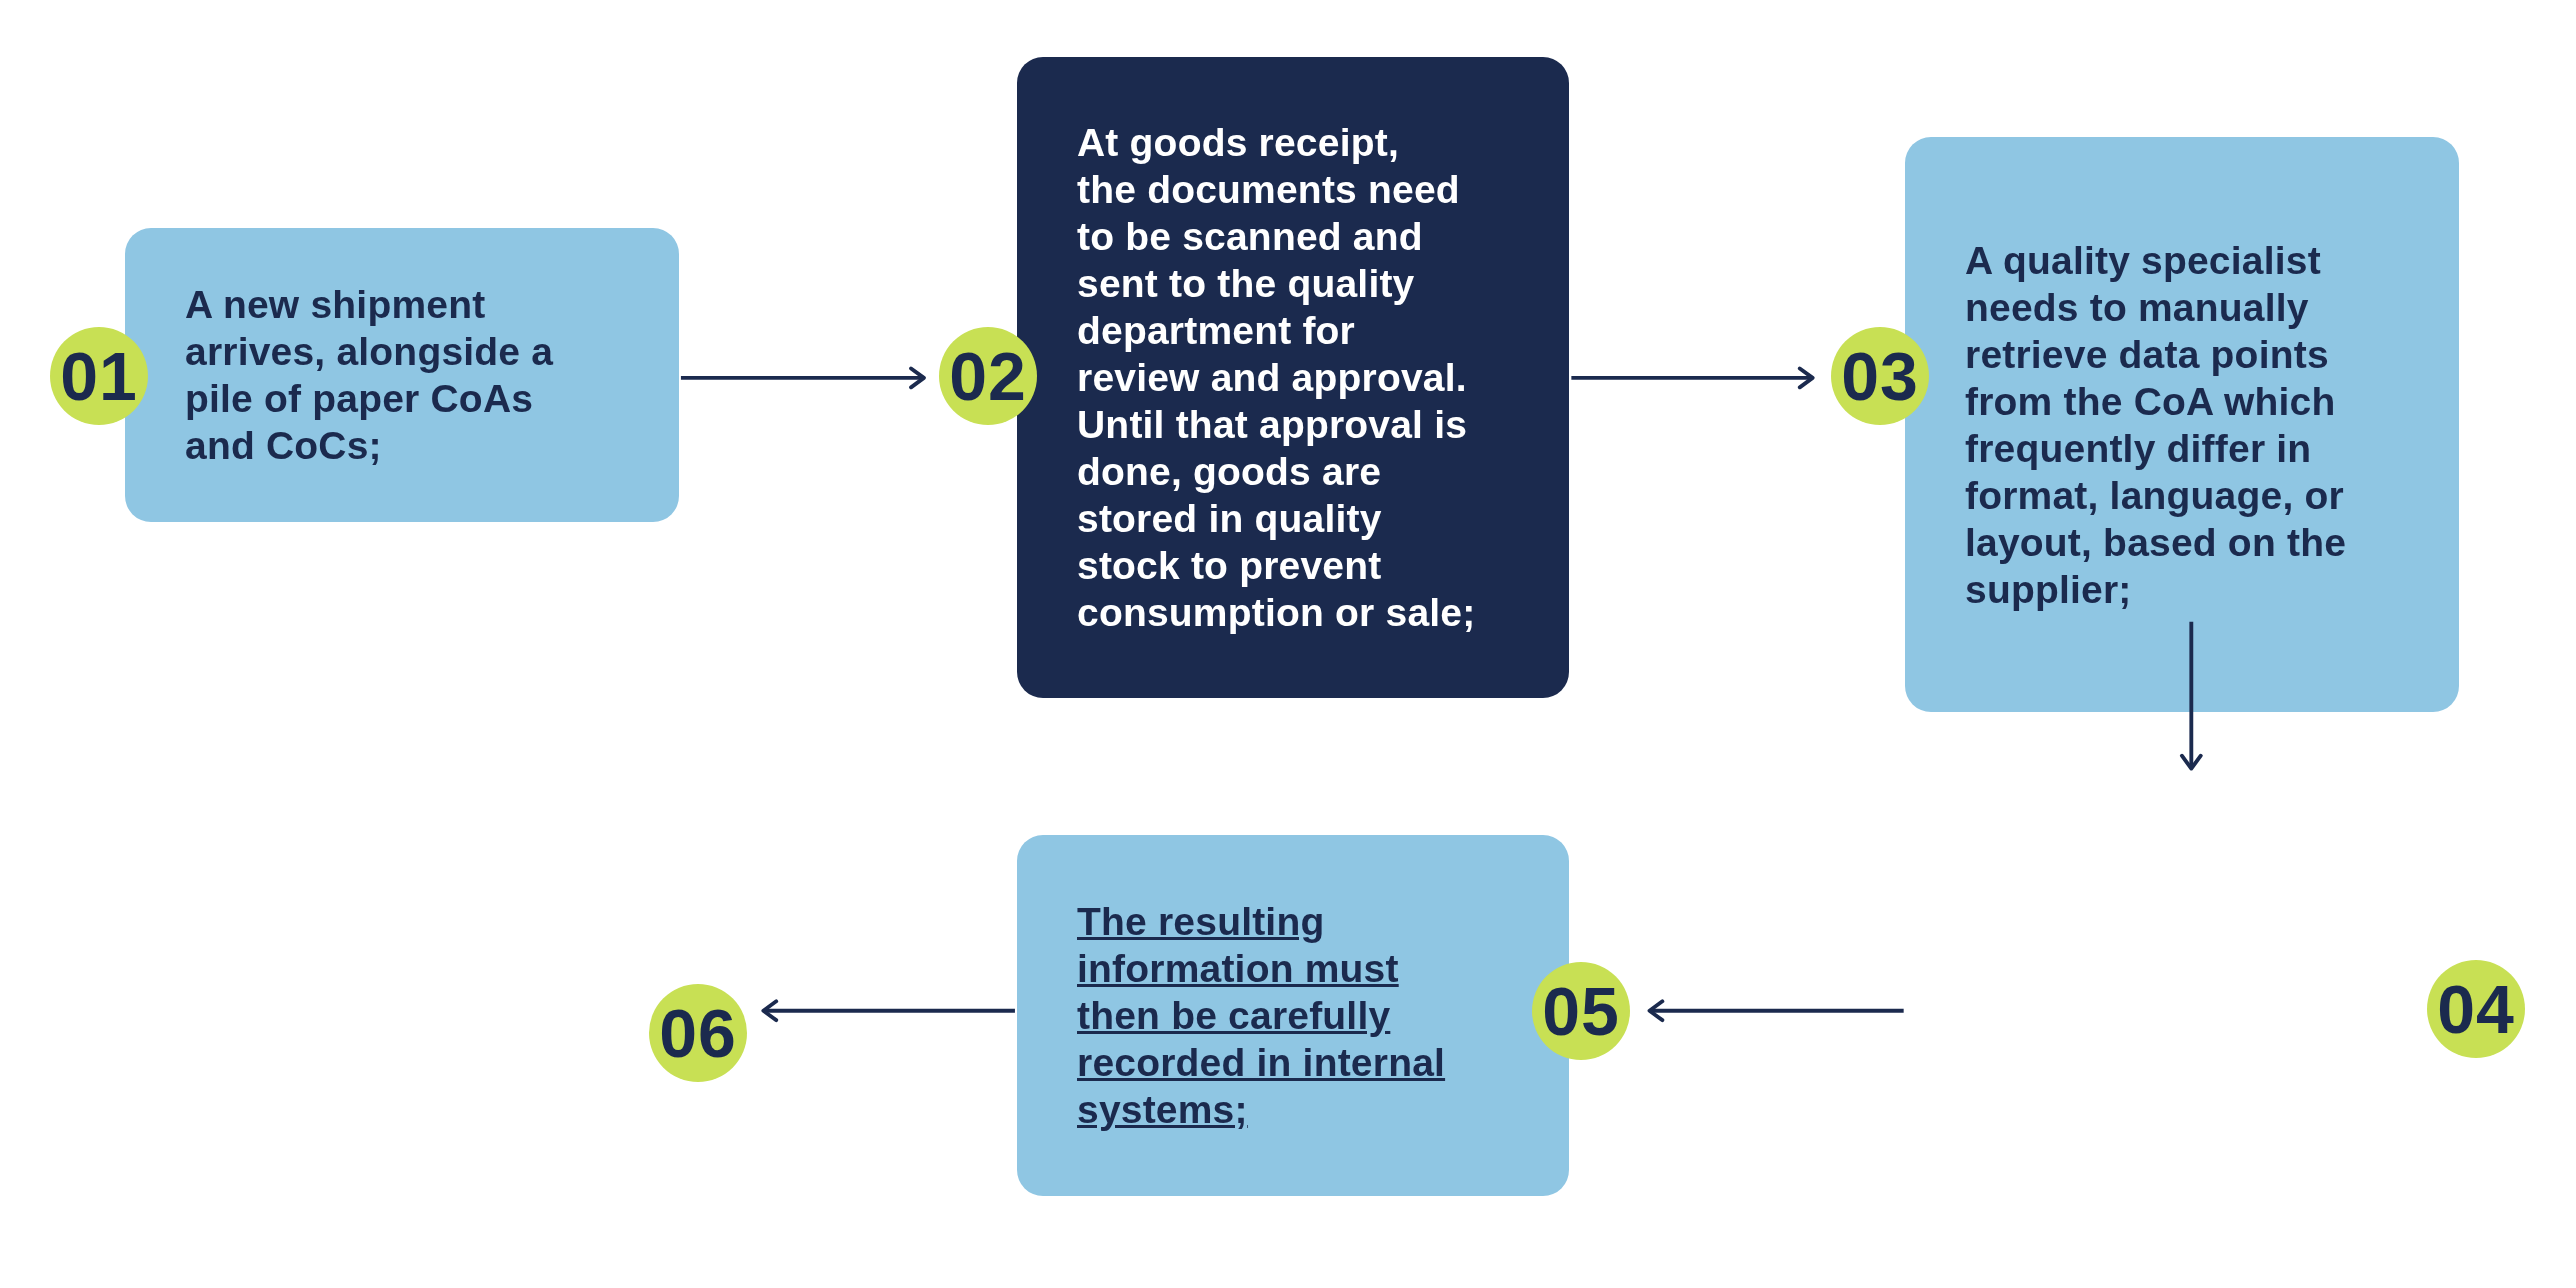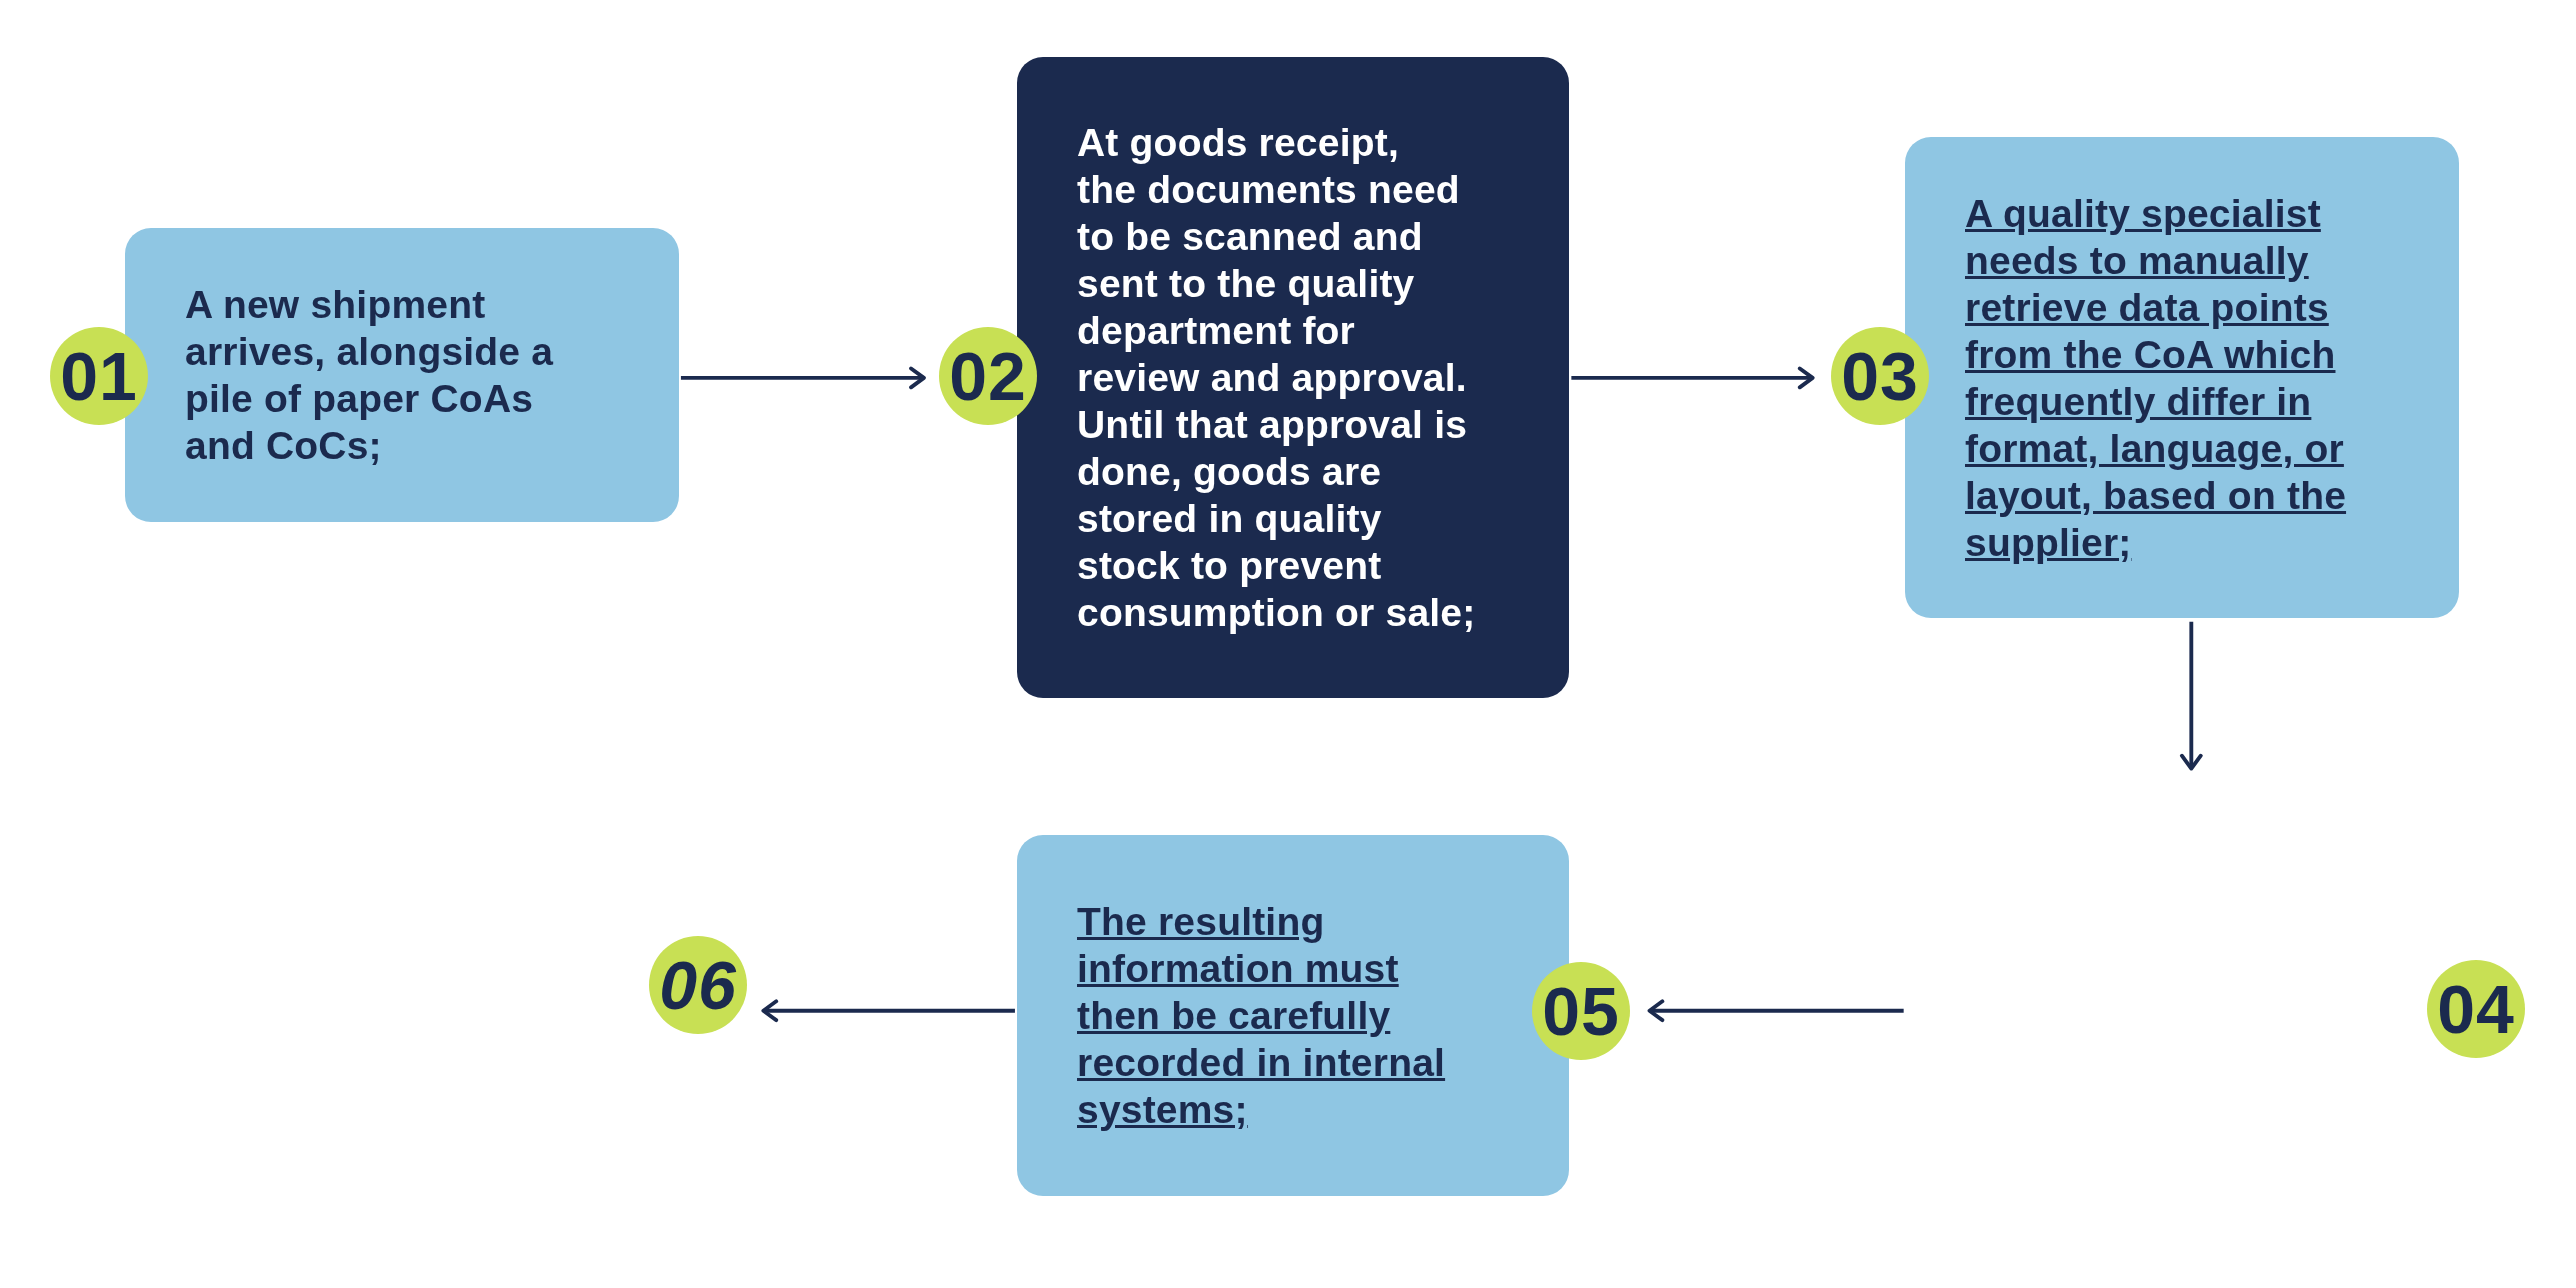"A quality specialist" #card-3 { height: 481px -> 575px; text-decoration: underline -> none }
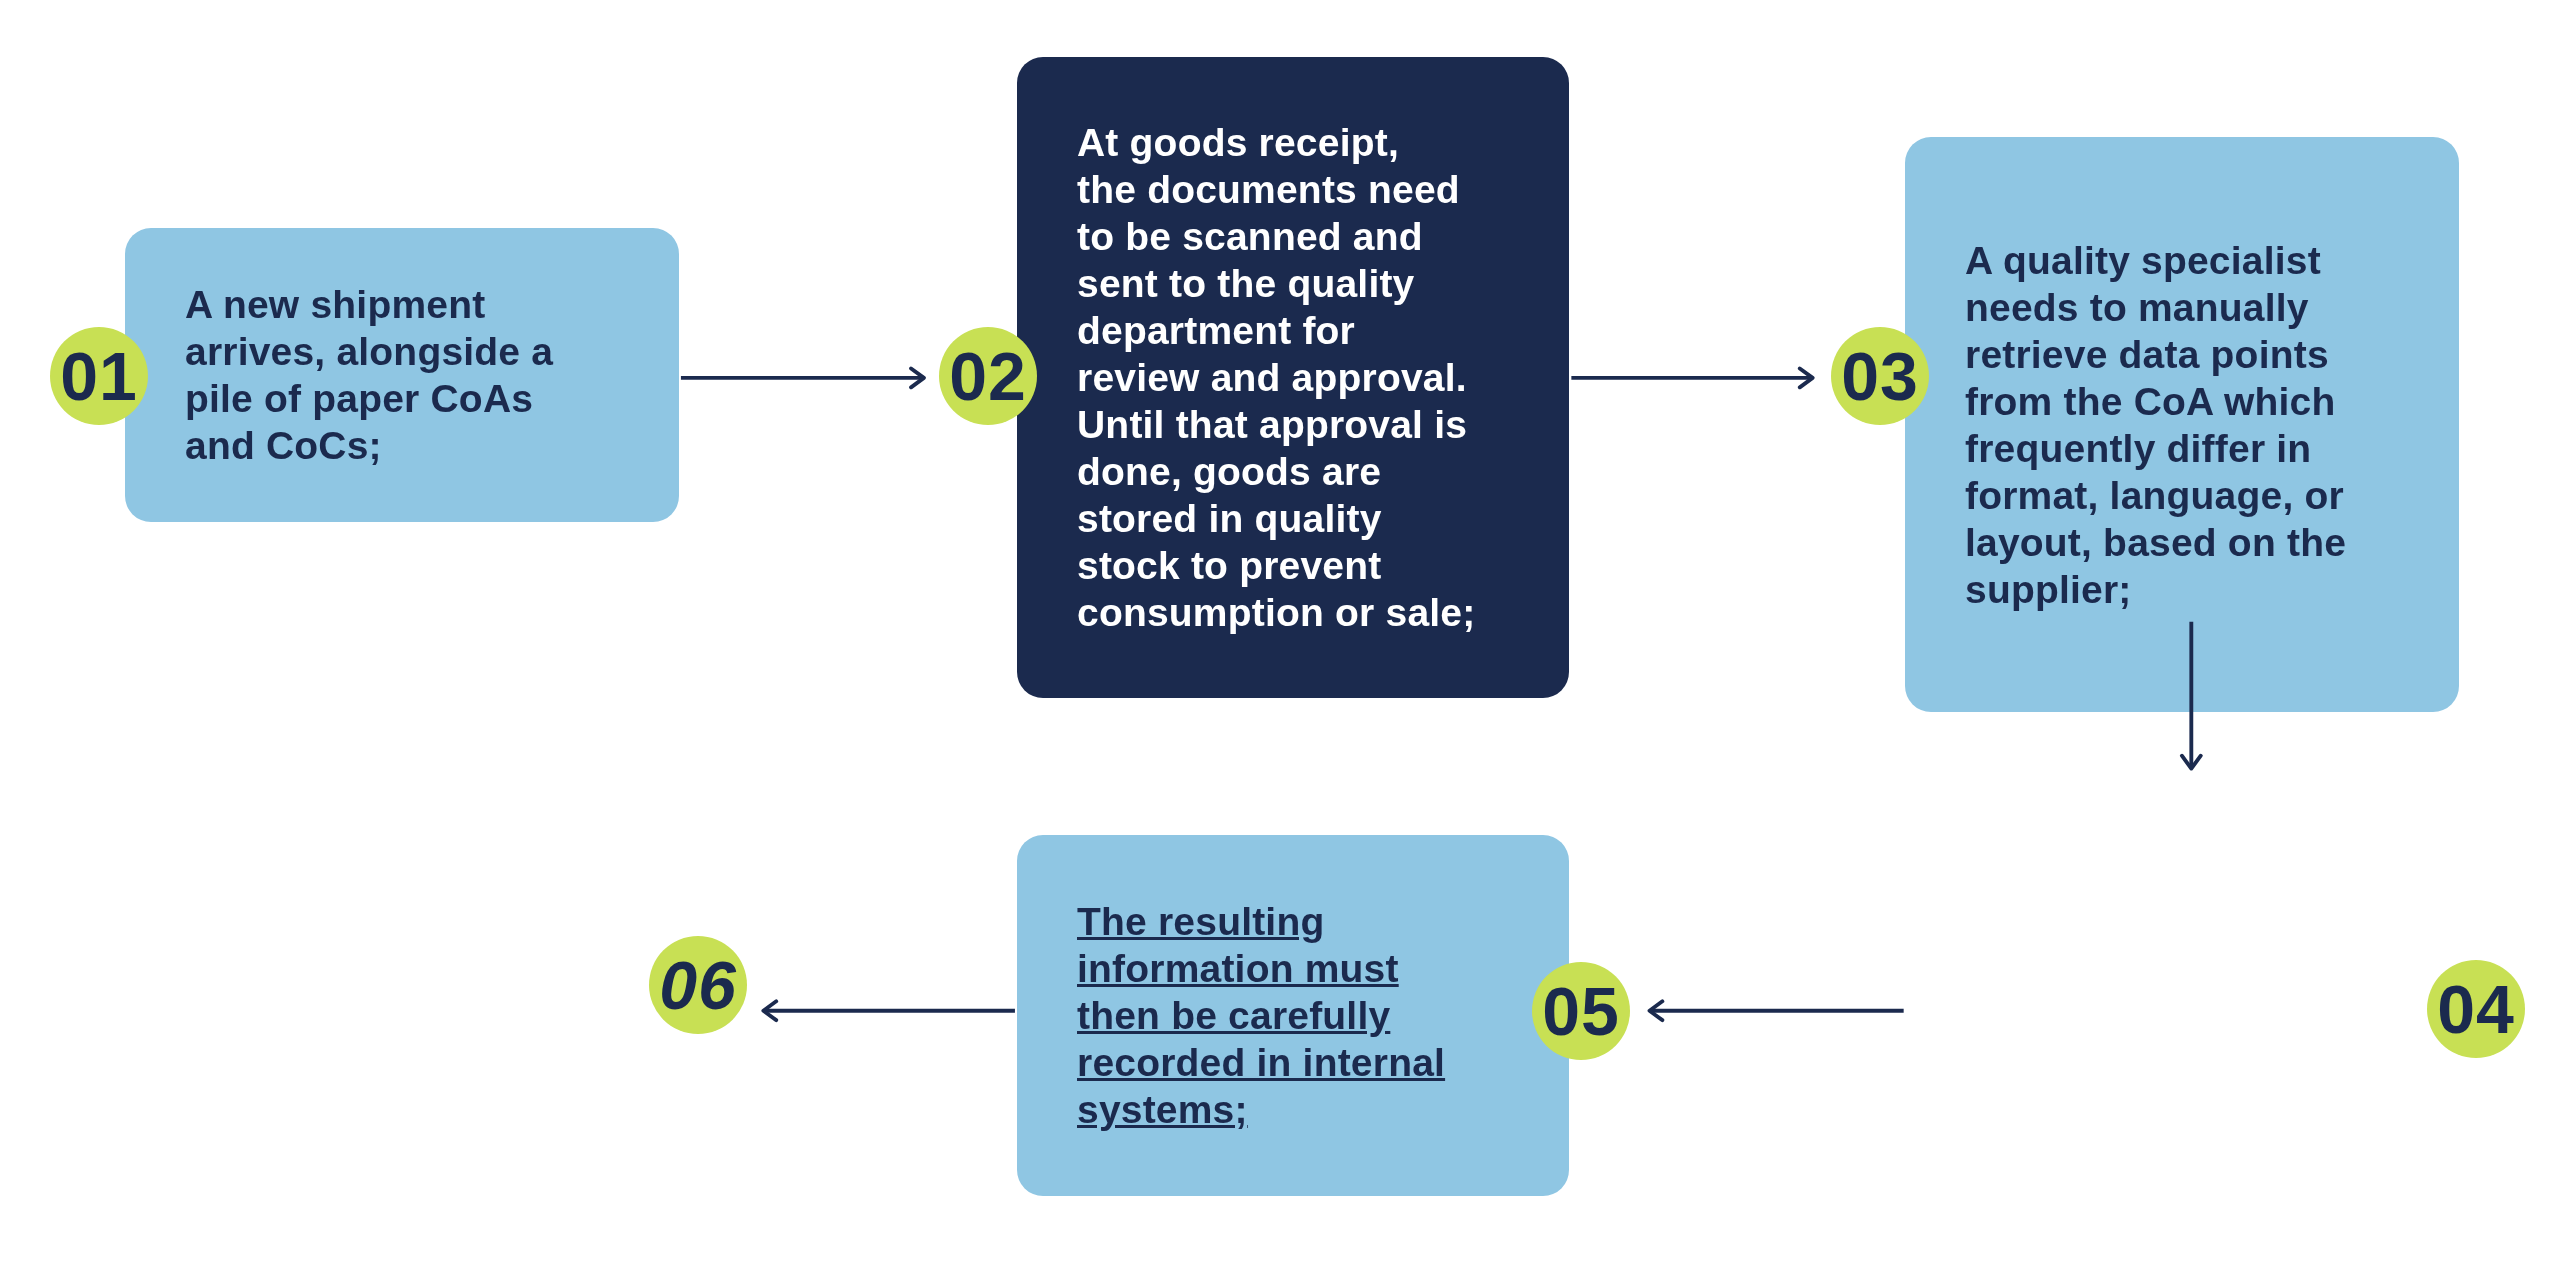"06" #badge-6 { font-style: italic -> none; top: 936px -> 984px }
